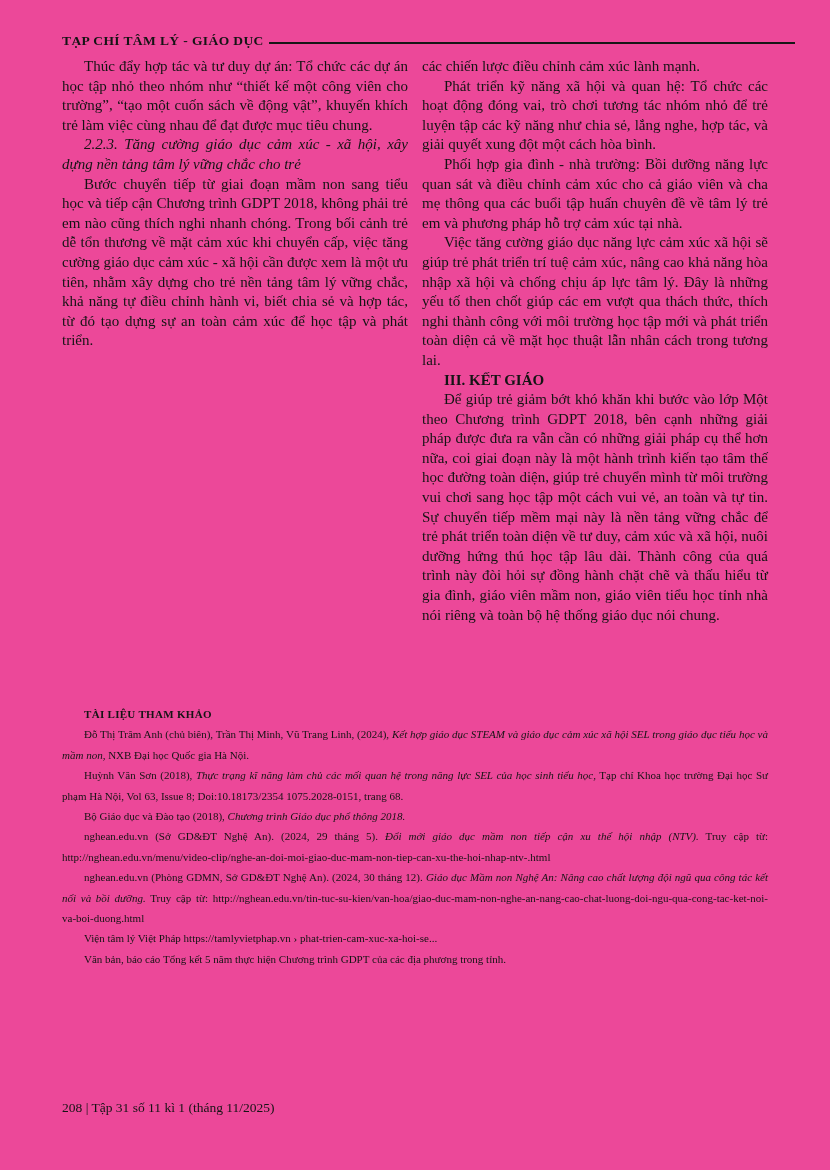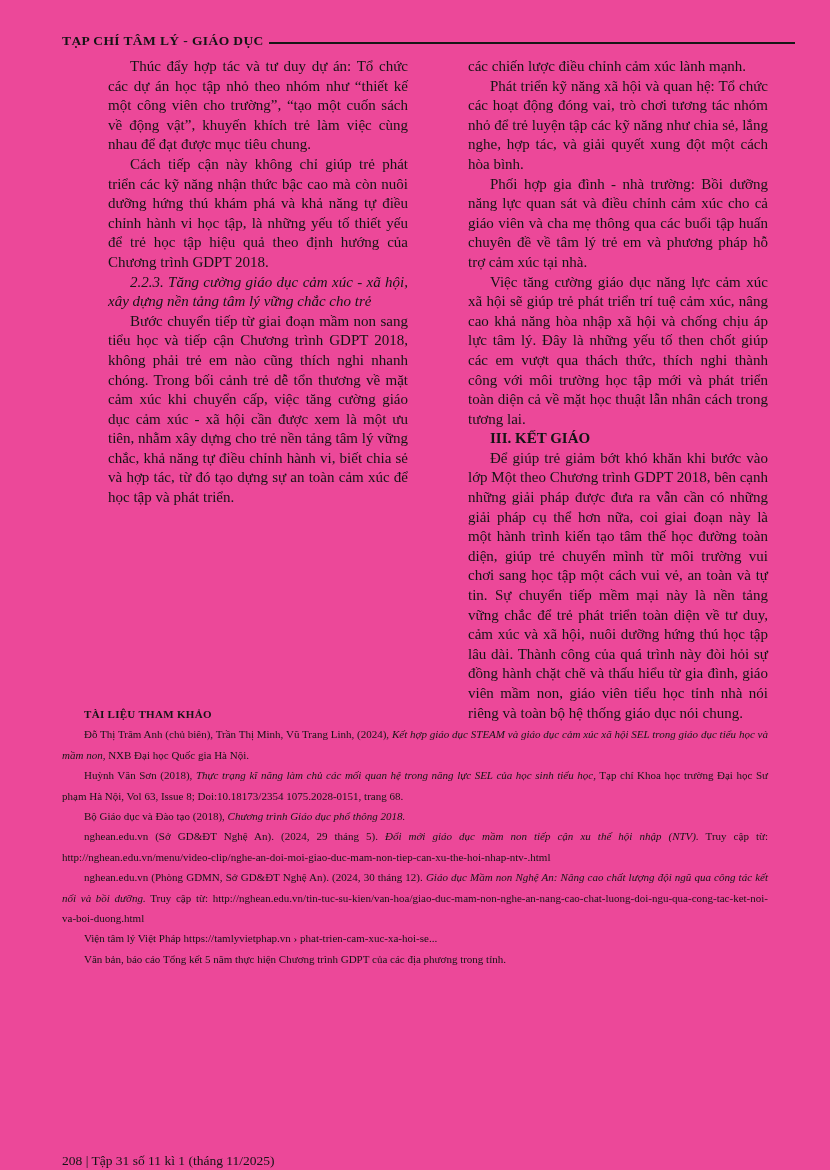"Thúc đẩy hợp tác và" .col { margin-left: 46px -> none }
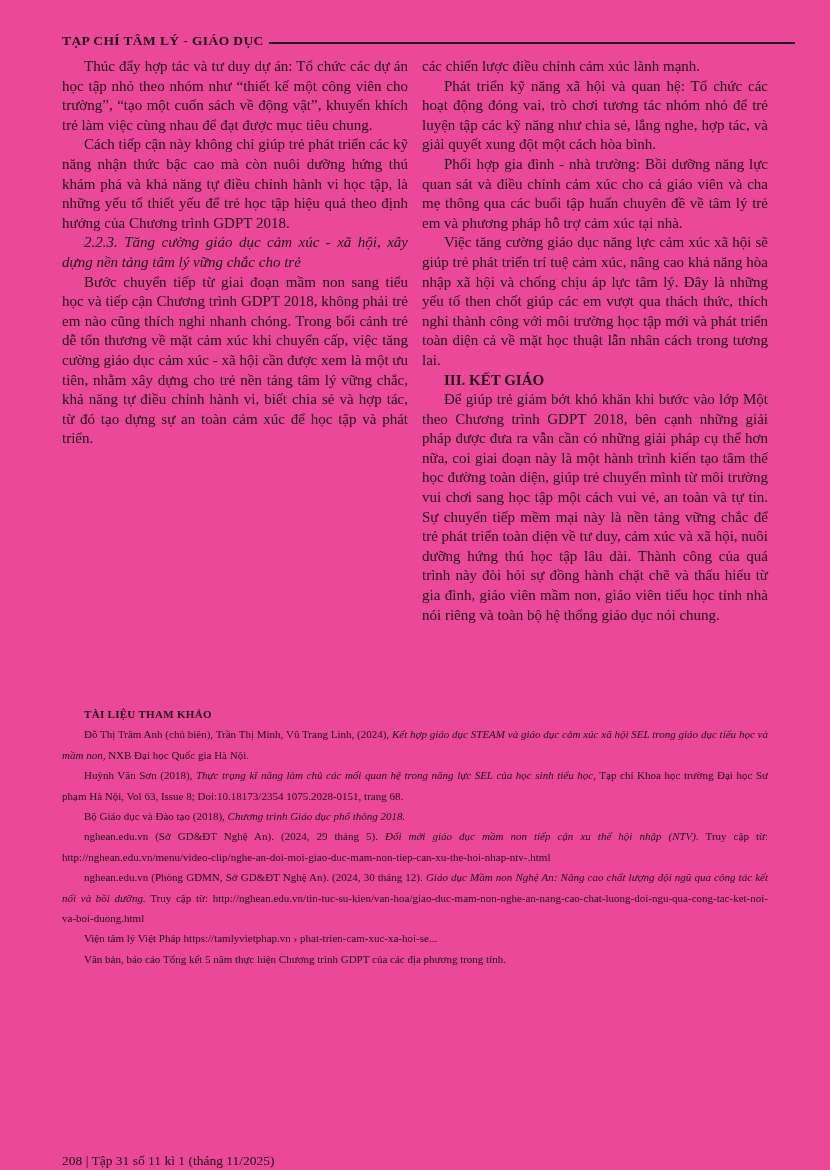"Cách tiếp cận này không" p { html: <p>Cách tiếp cận này không chỉ giúp trẻ phát triển các kỹ năng nhận thức bậc cao mà còn nuôi dưỡng hứng thú khám phá và khả năng tự điều chỉnh hành vi học tập, là những yếu tố thiết yếu để trẻ học tập hiệu quả theo định hướng của Chương trình GDPT 2018.</p> -> none }
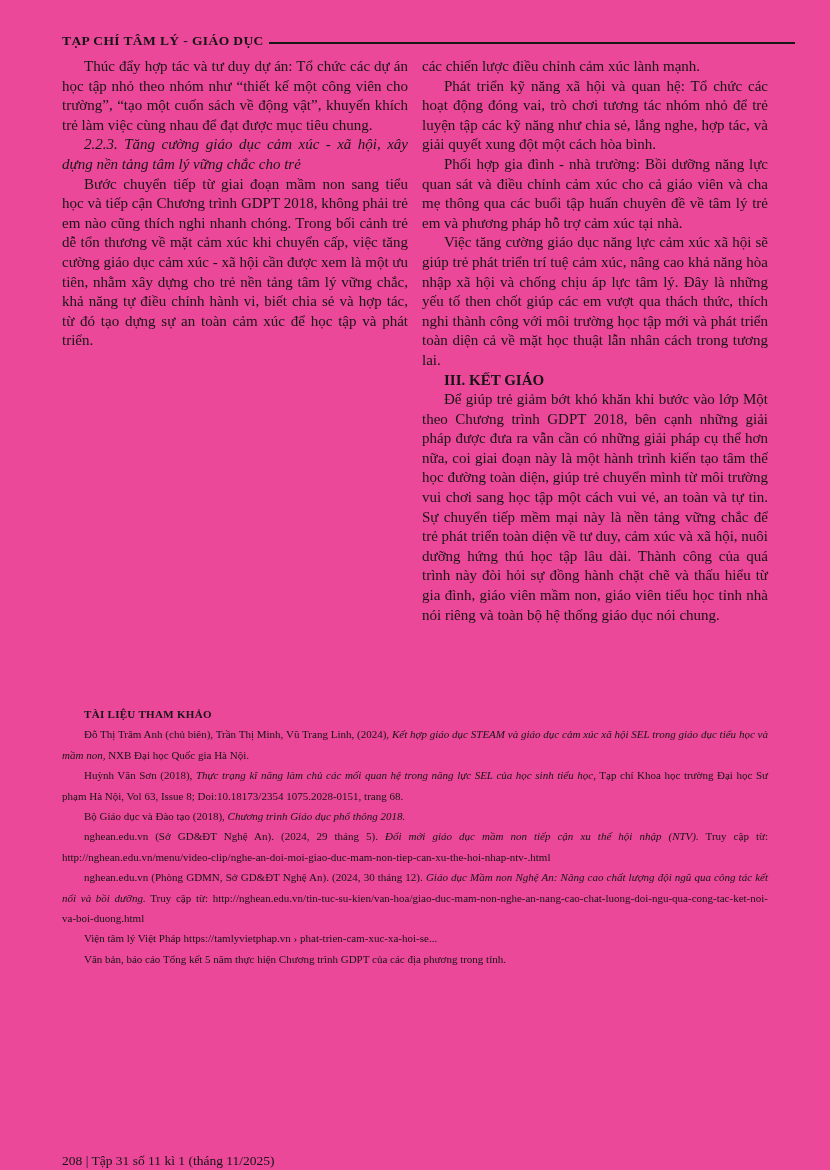"208 | Tập 31 số" .footer { top: 1153px -> 1100px }
